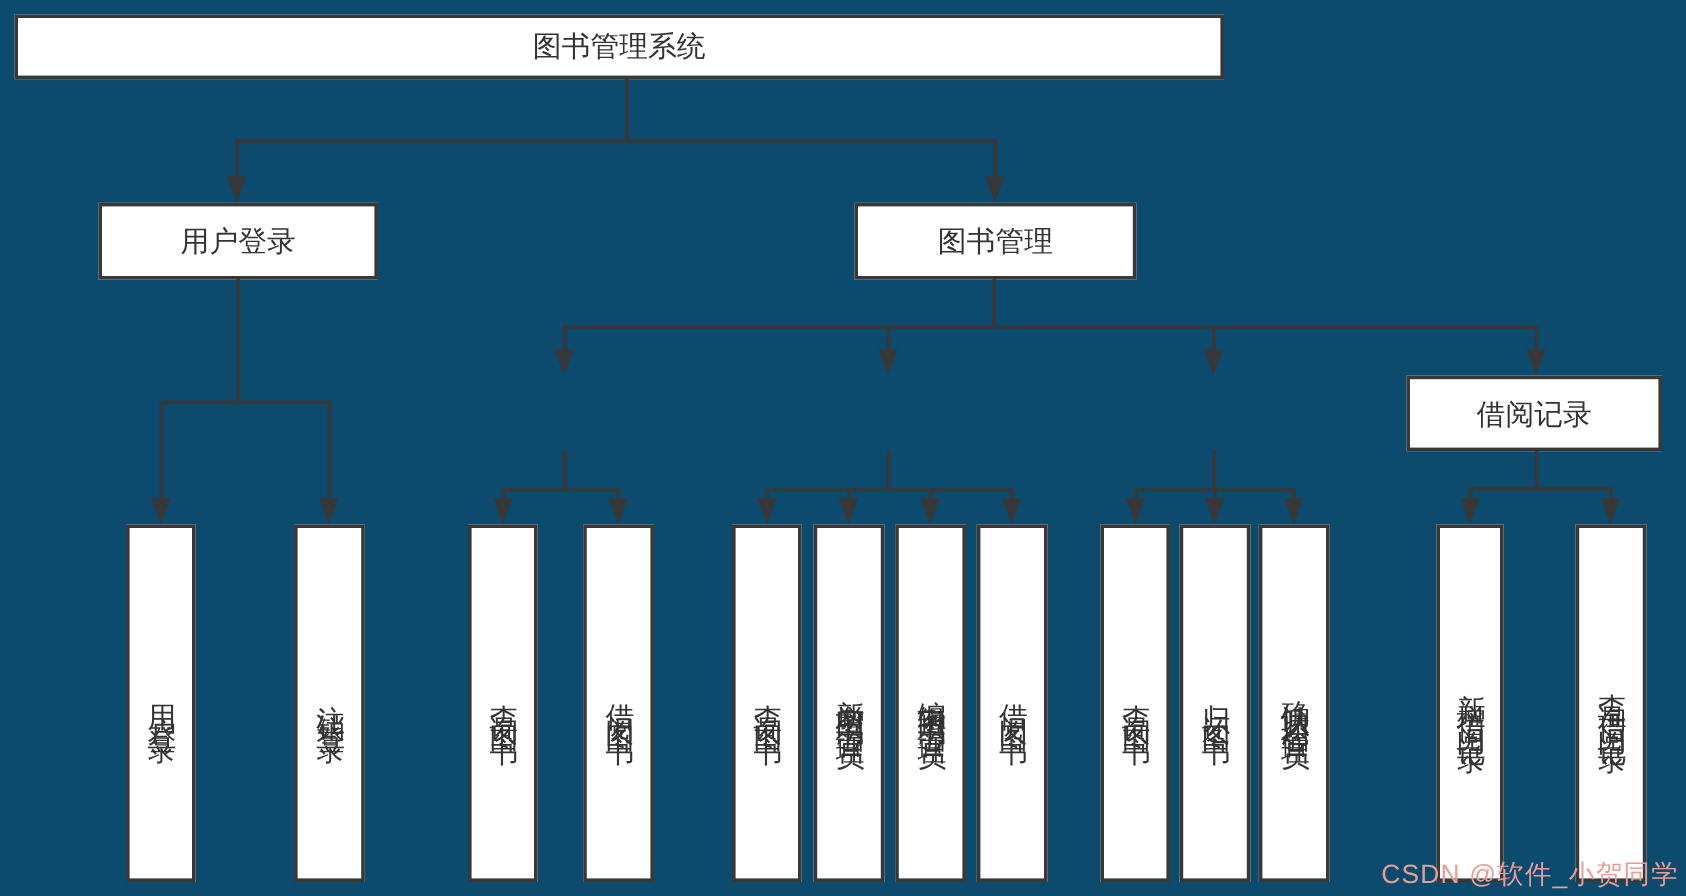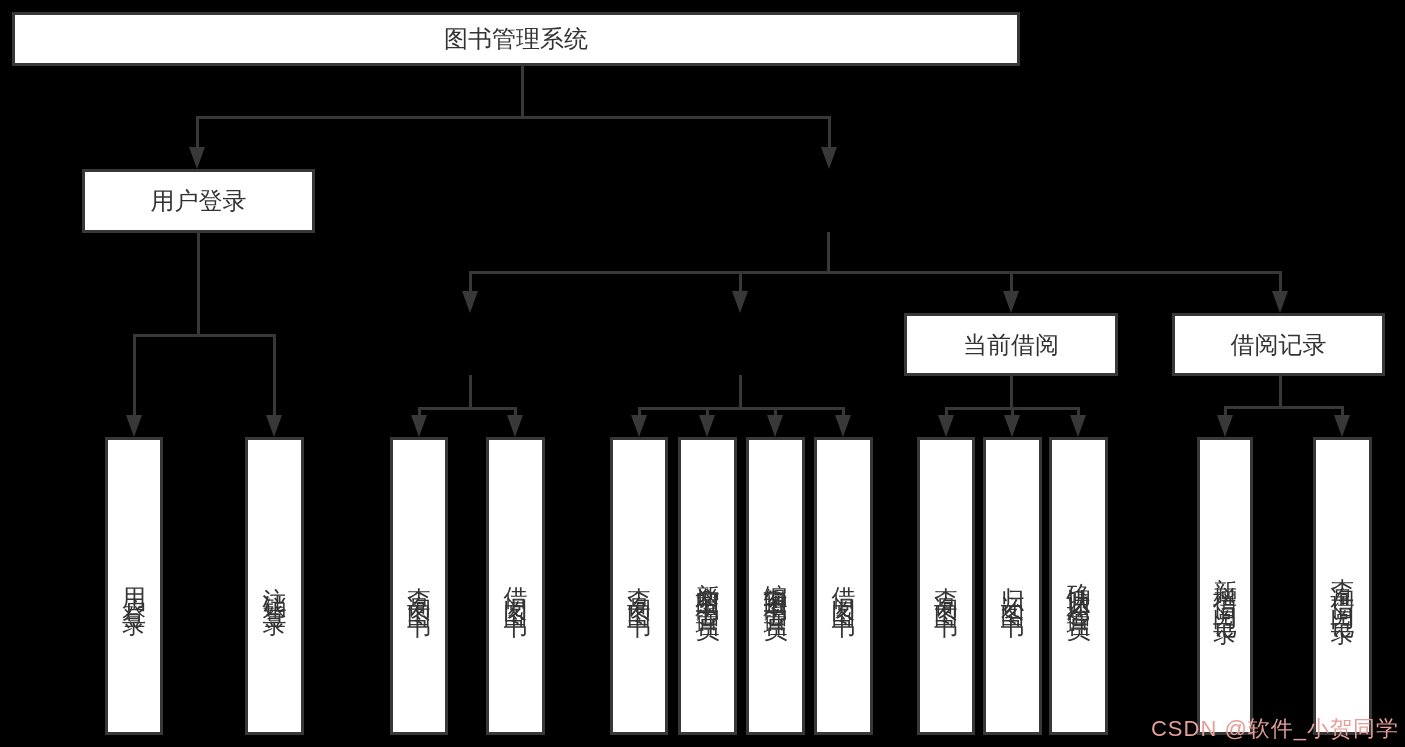"图书管理系统" #canvas { background: #000000 -> #0c4a6e }
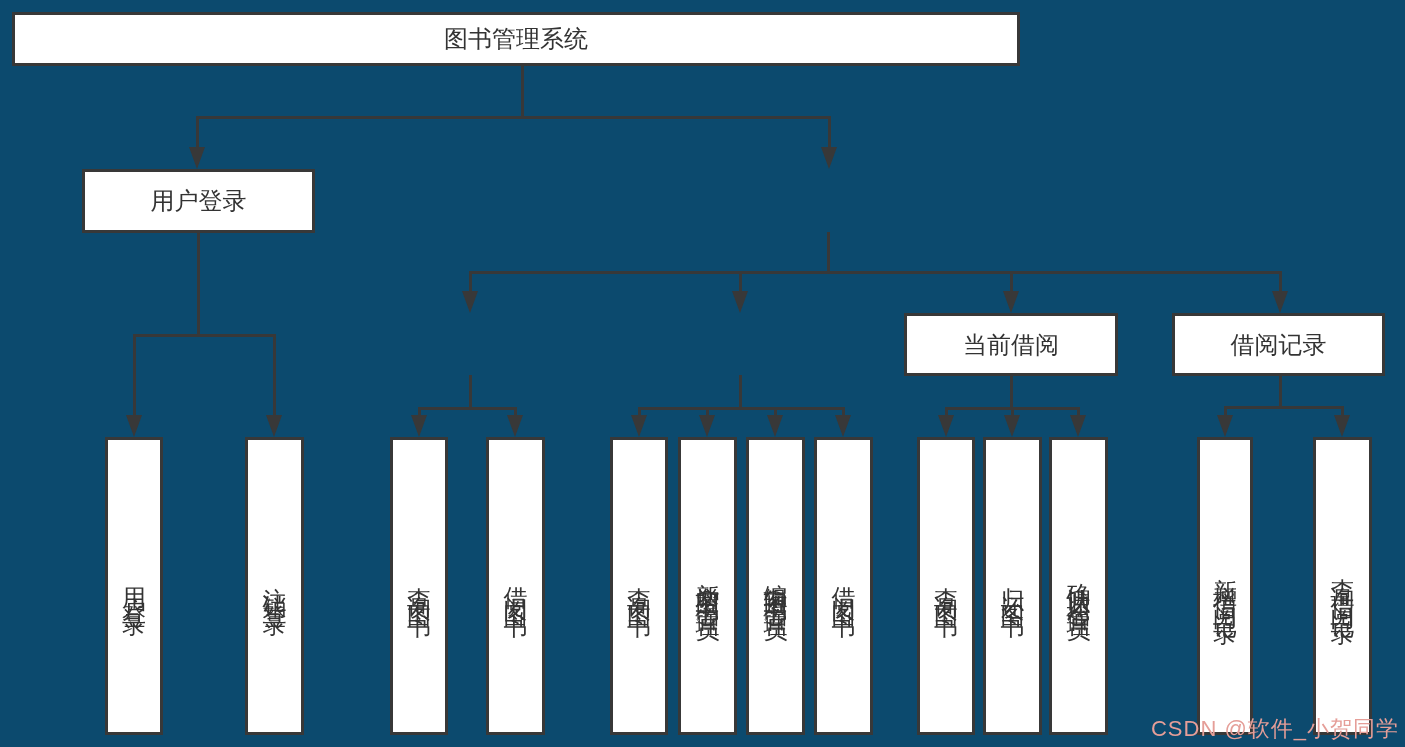"图书管理" div.box { html: none -> <div>图书管理</div> }
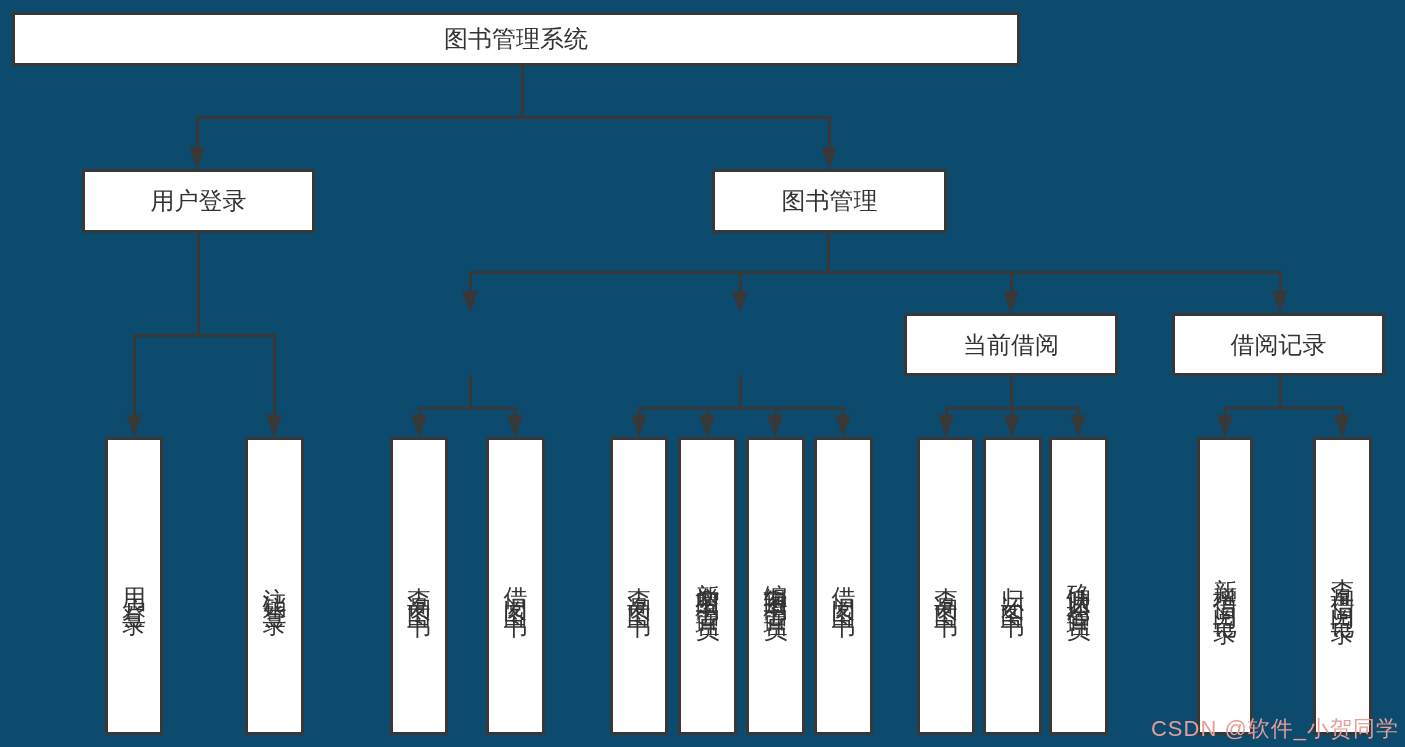"当前借阅" div.box { html: <div>当前借阅</div> -> none }
